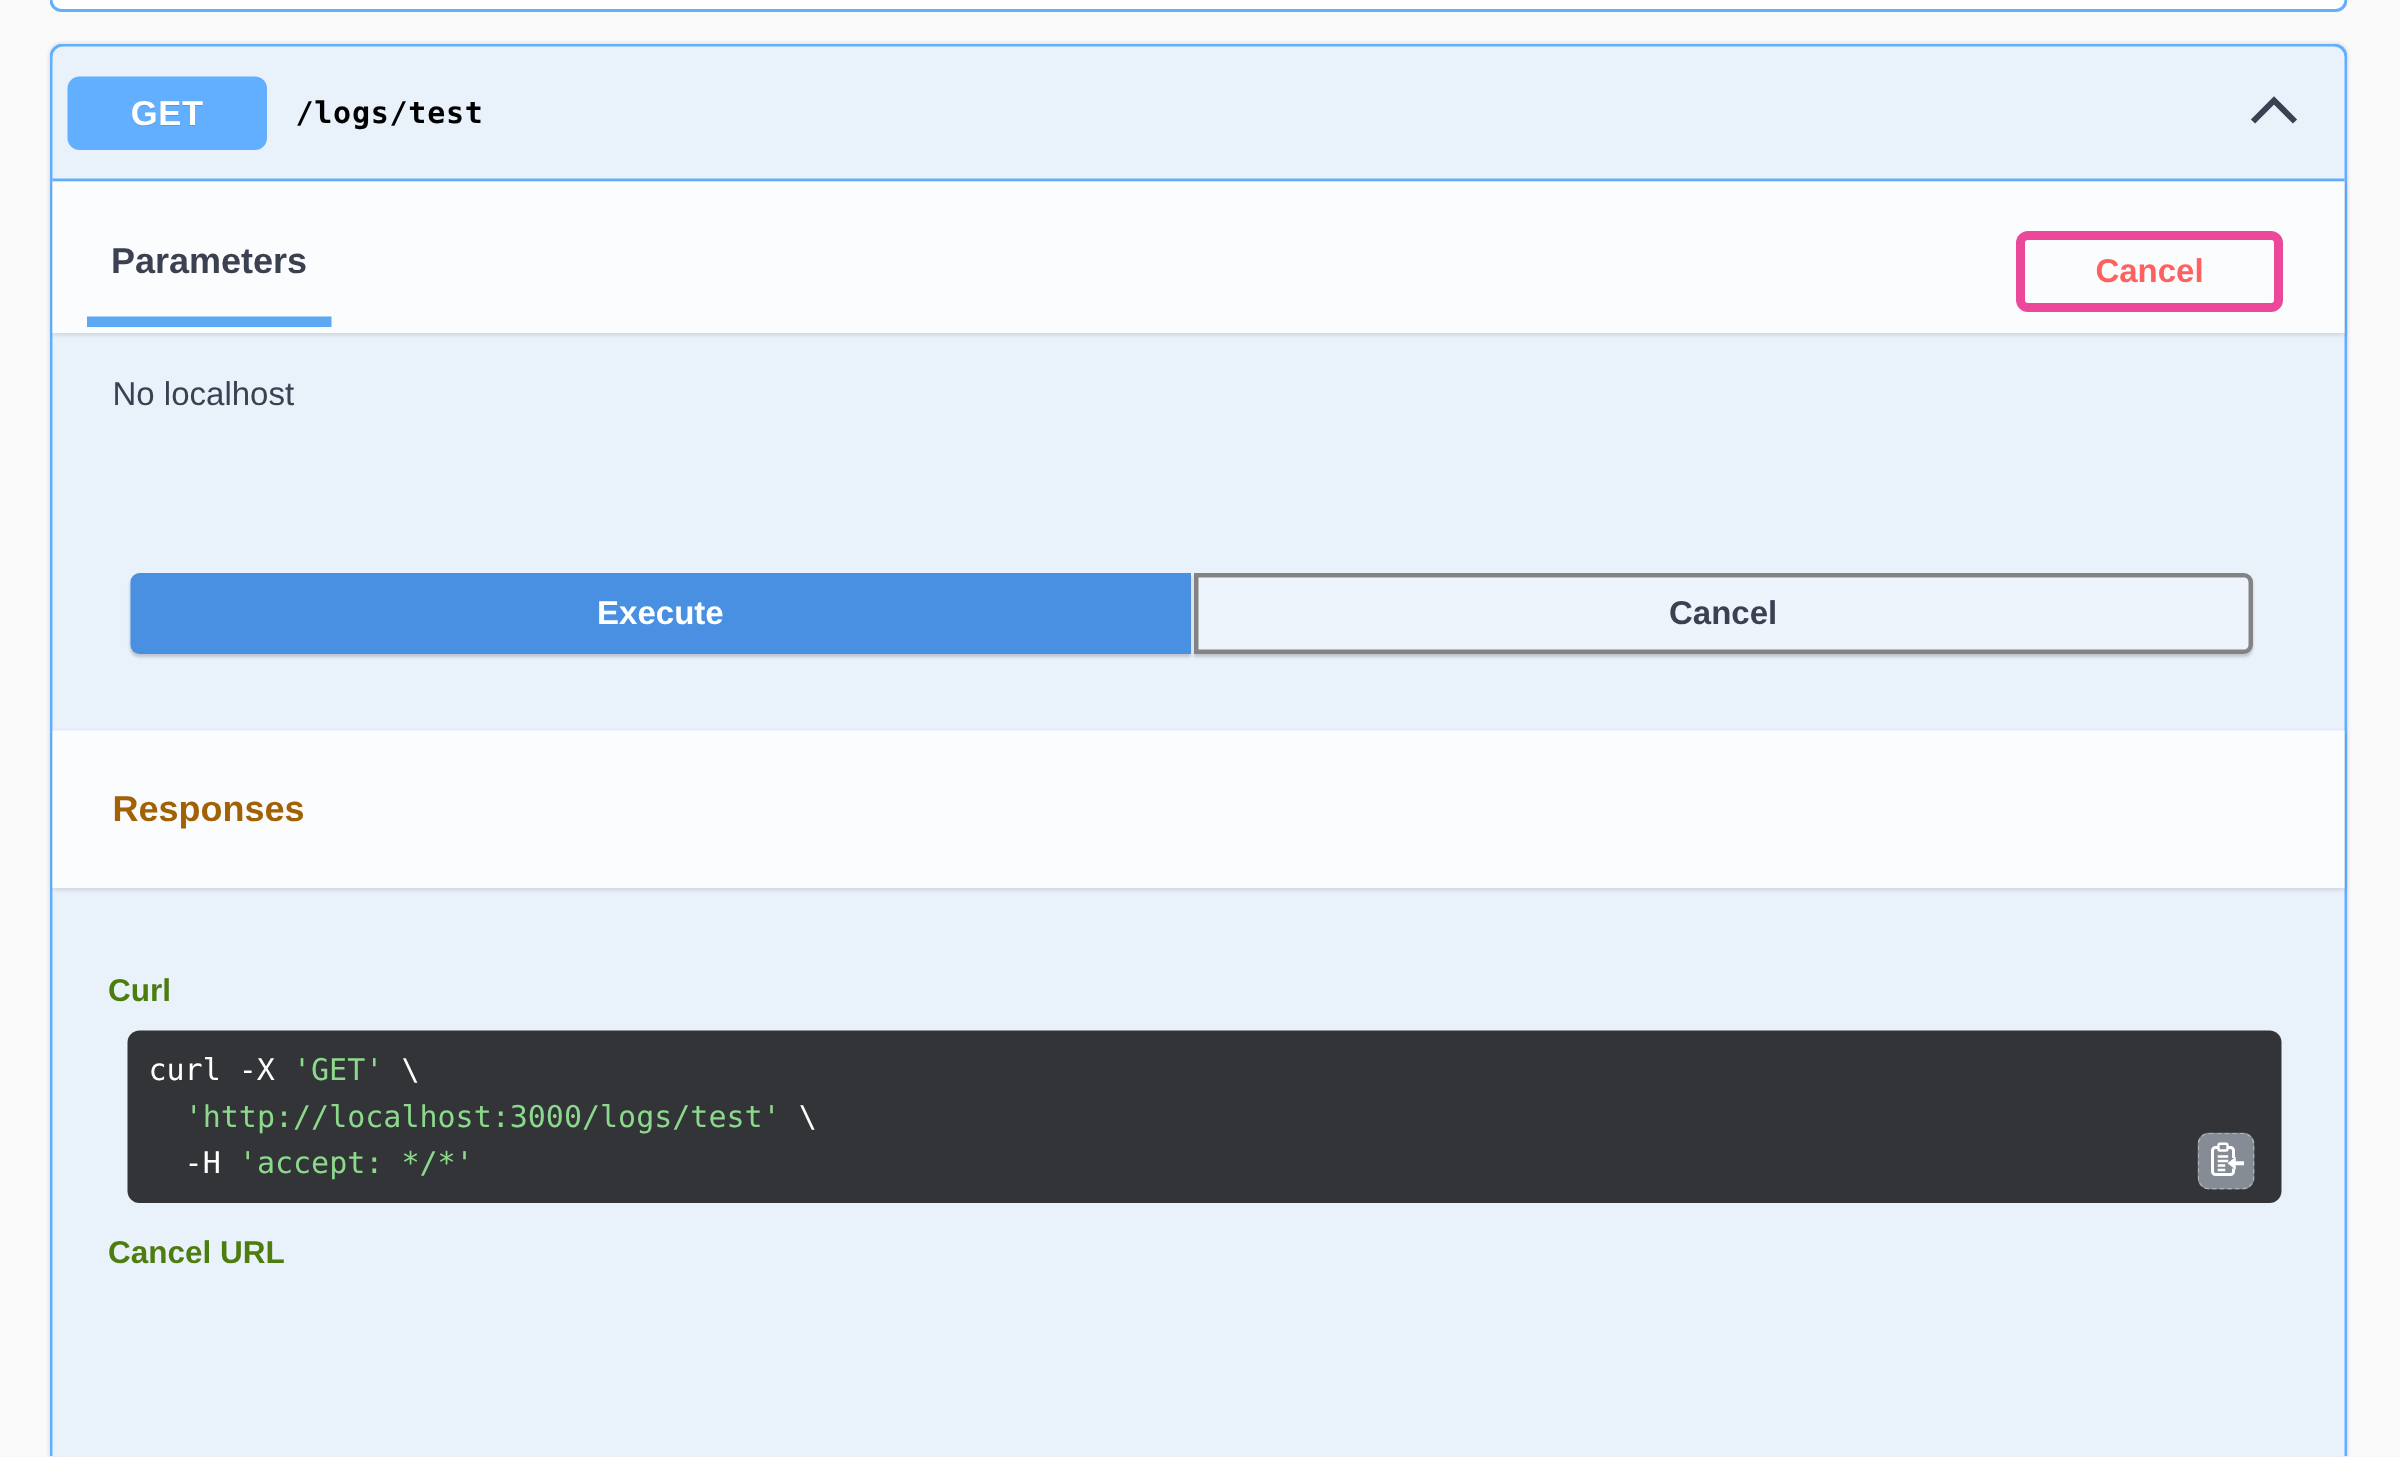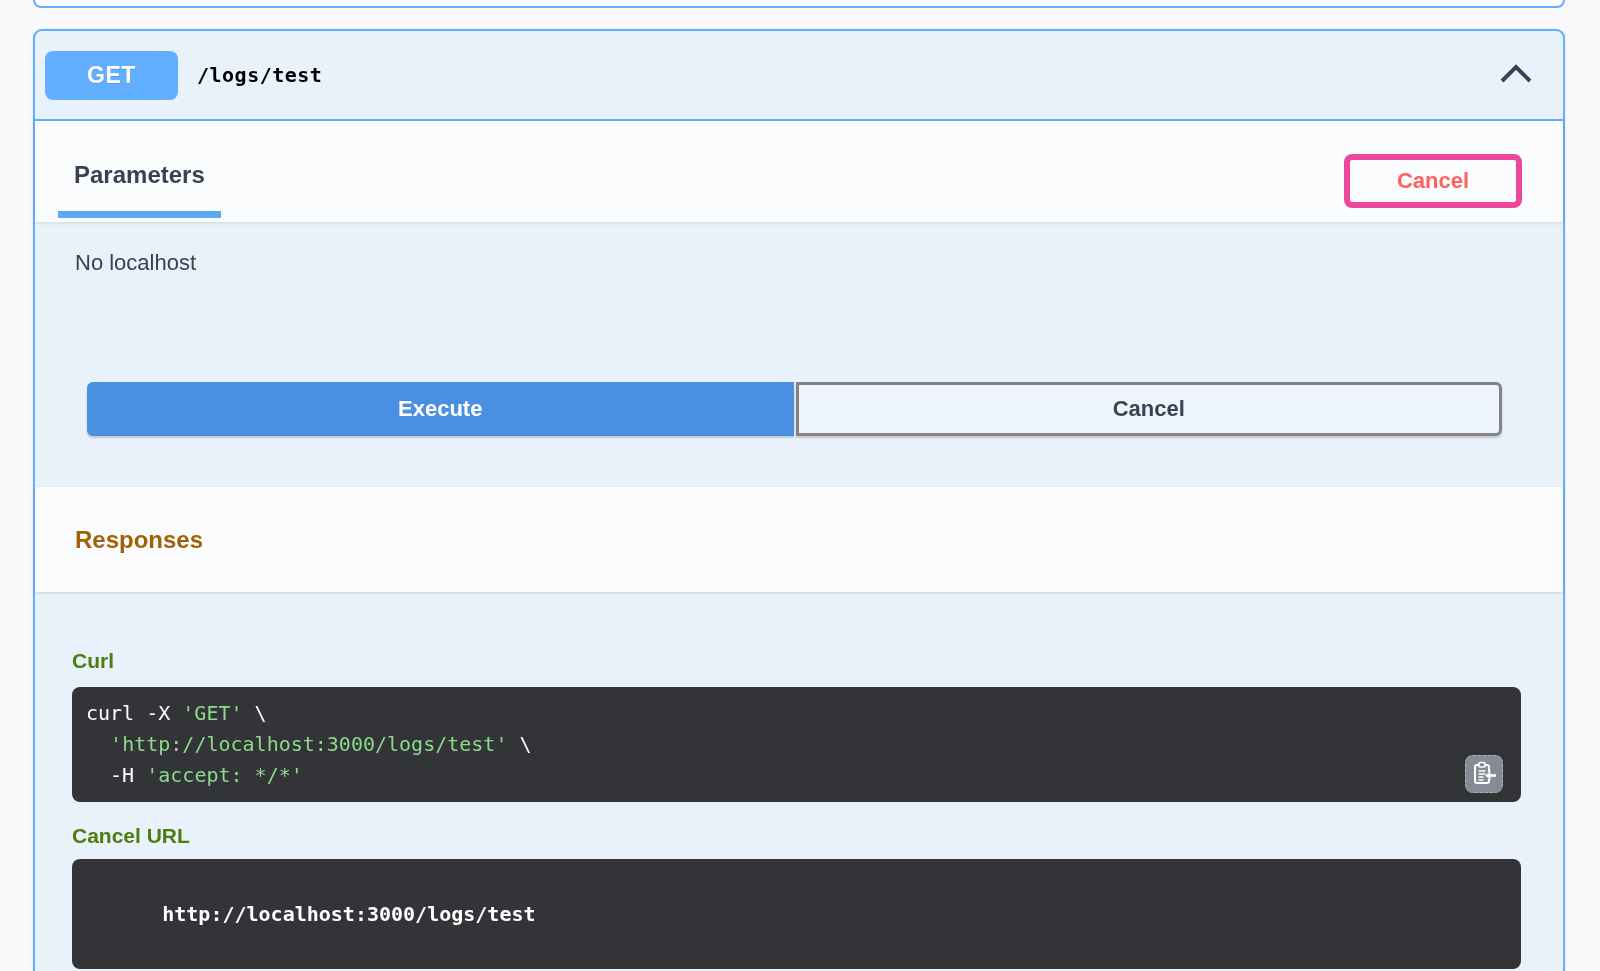"curl -X 'GET' \" .curl-block { margin-left: none -> 13px }
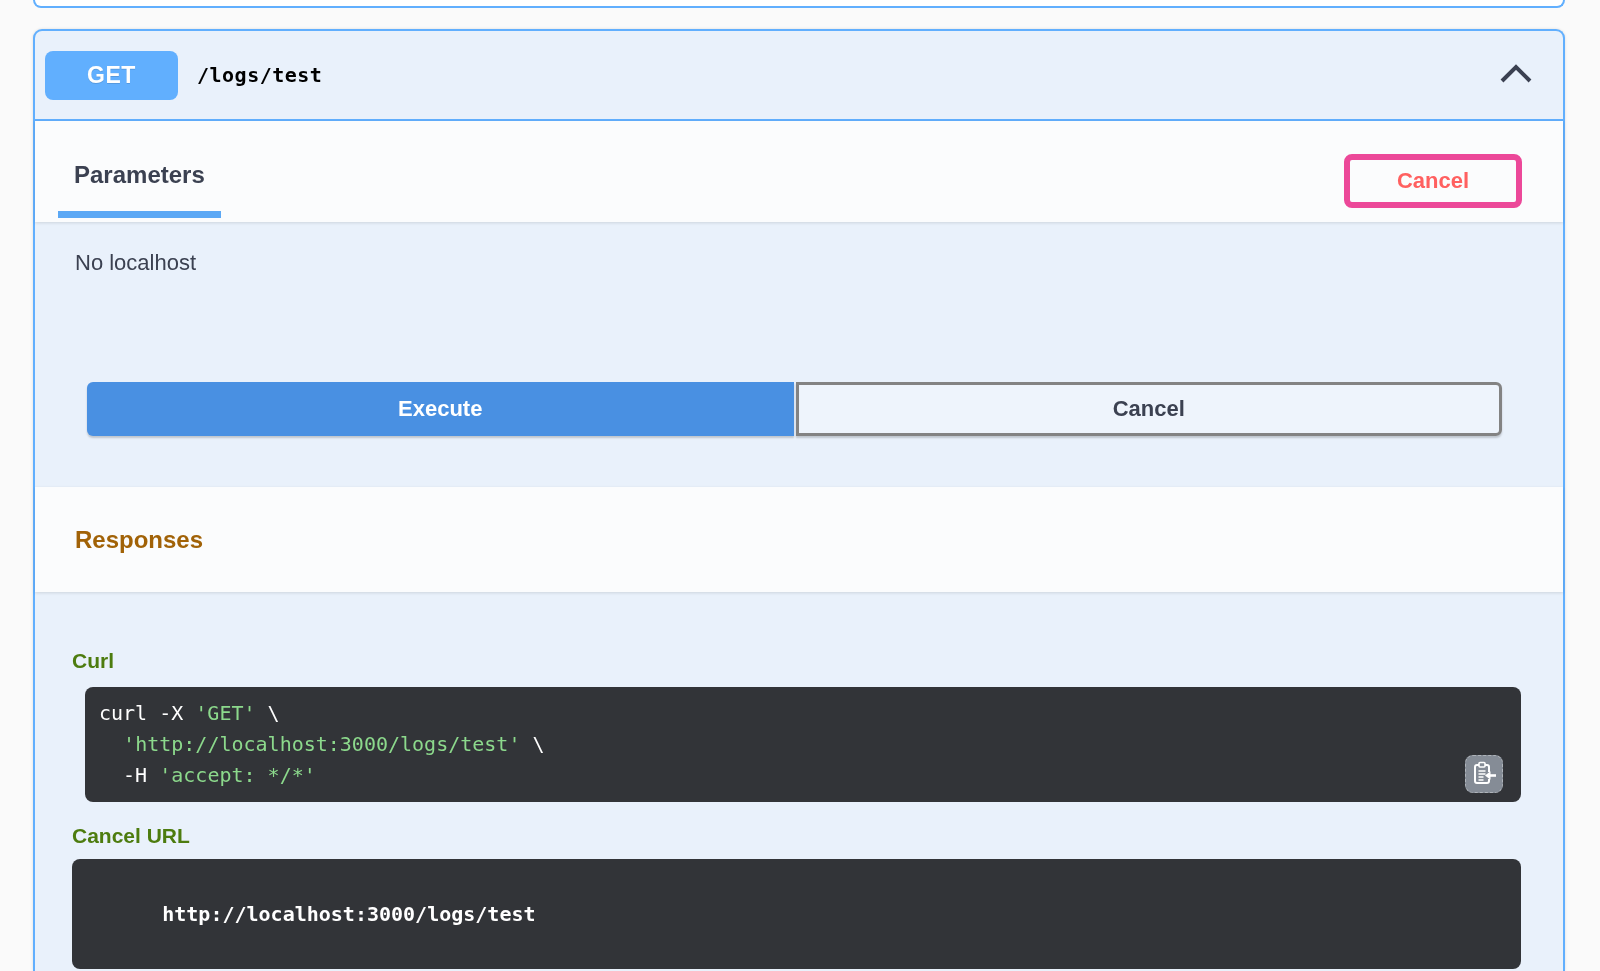"http://localhost:3000/logs/test" div.code-block { html: <div> <span>http://localhost:3000/logs/test</span> </div> -> none }
